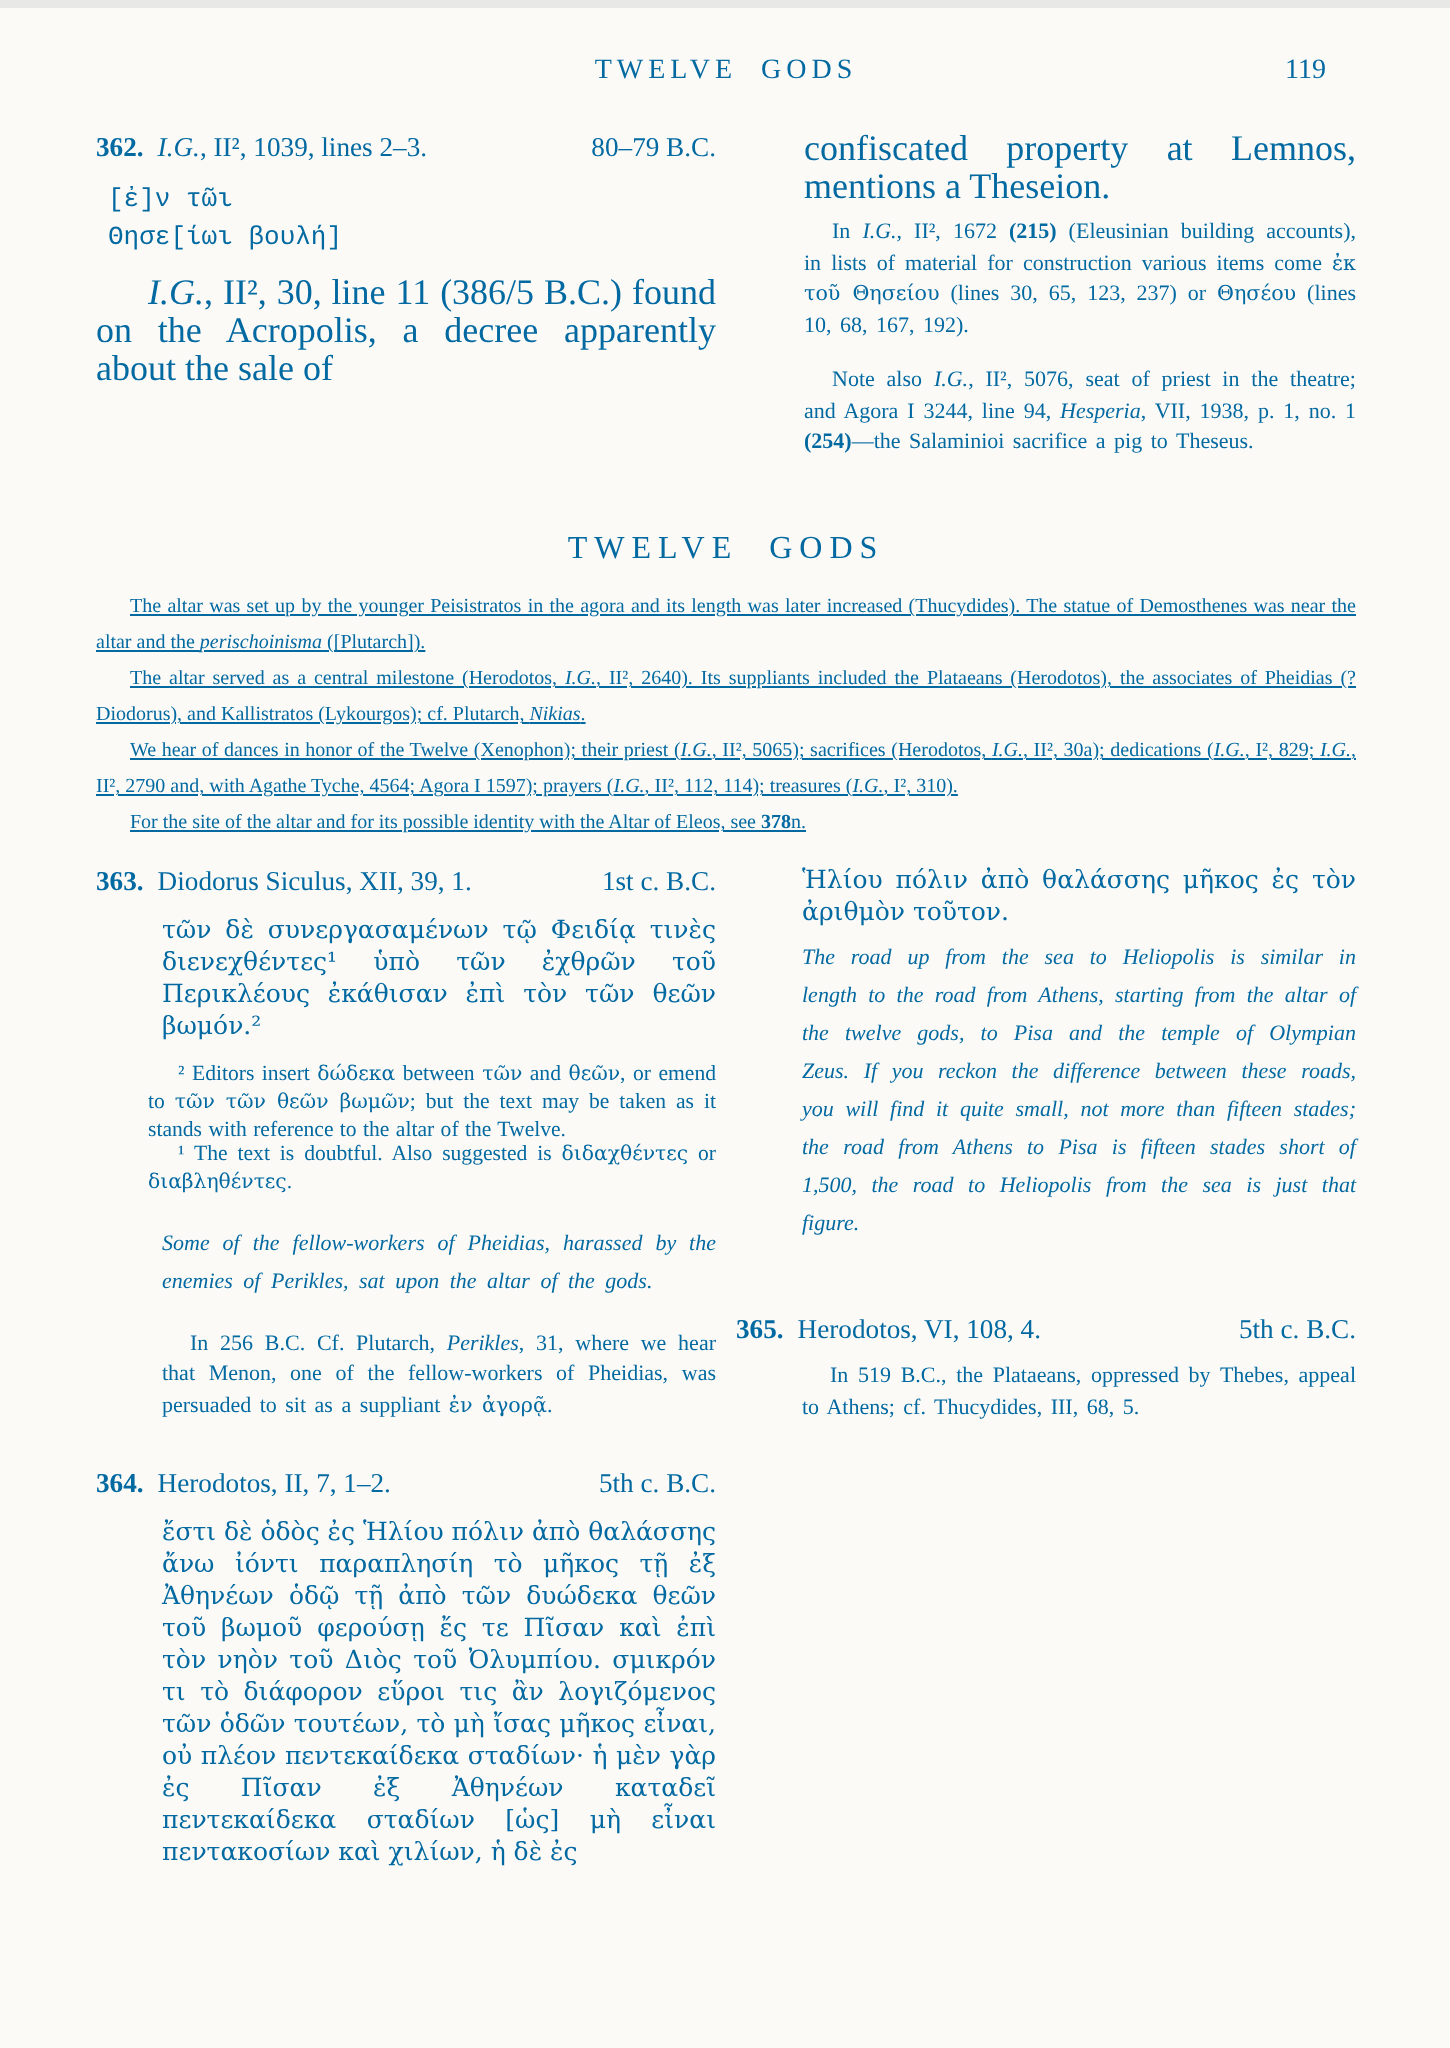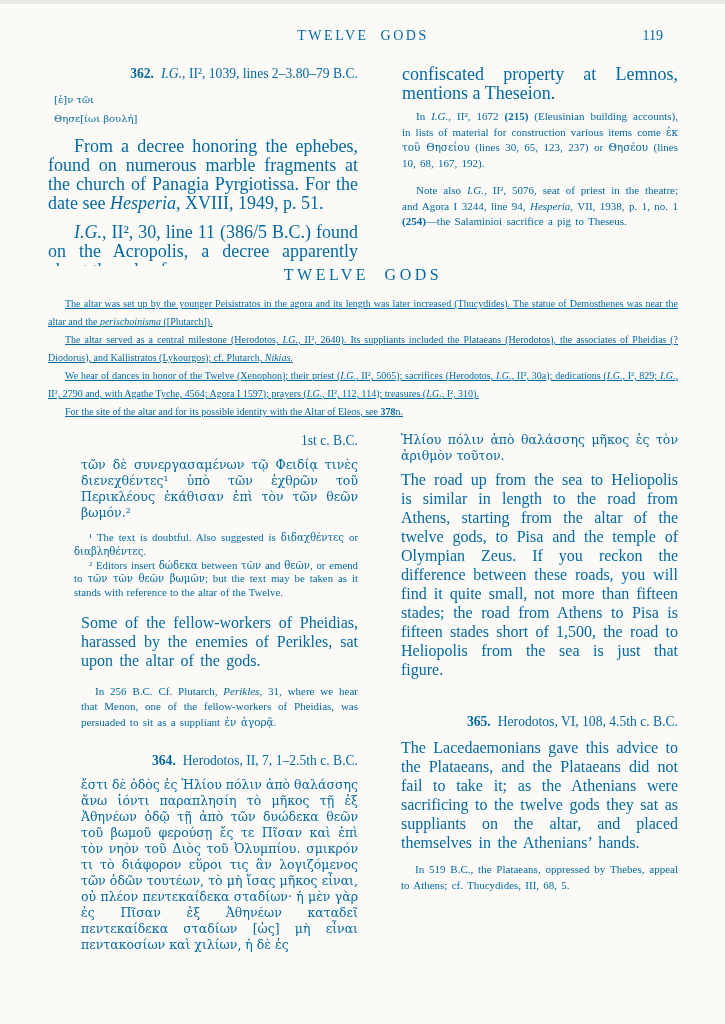"362. I.G., II², 1039, lines" .mb8 { justify-content: flex-end -> none }
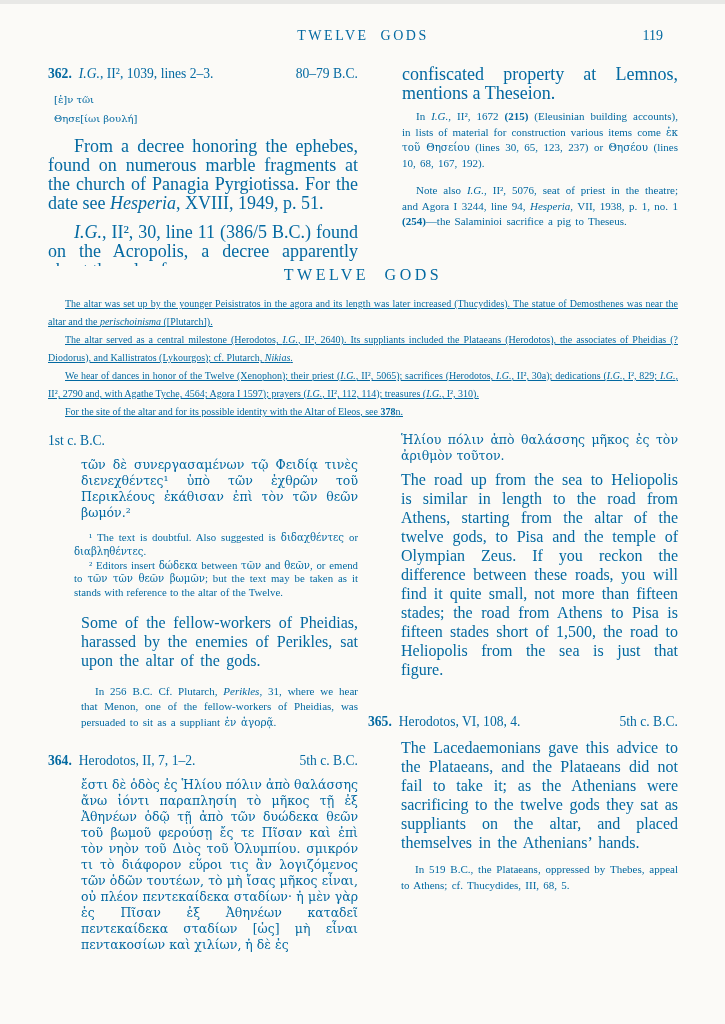"[ἐ]ν τῶι" .greek-inscr { font-family: none -> Liberation Mono, monospace; font-size: 10px -> 13px }
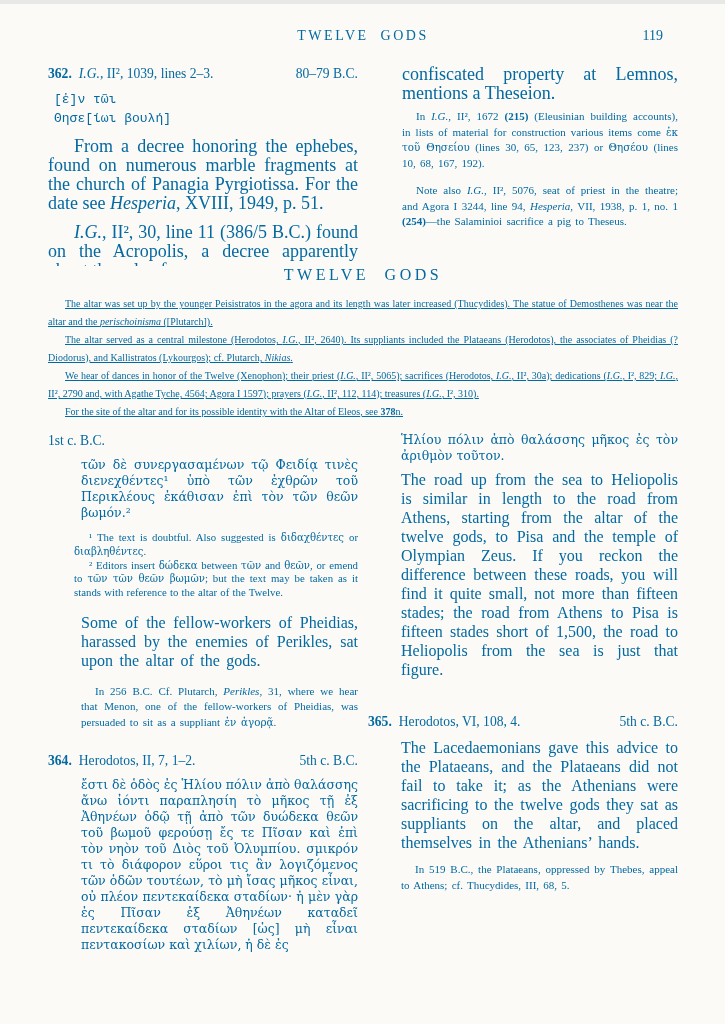"From a decree honoring the" p.body-lg { html: <p><span>From a decree honoring the ephebes, found on numerous marble fragments at the church of Panagia Pyrgiotissa. For the date see </span><span>Hesperia</span><span>, XVIII, 1949, p. 51.</span></p> -> none }
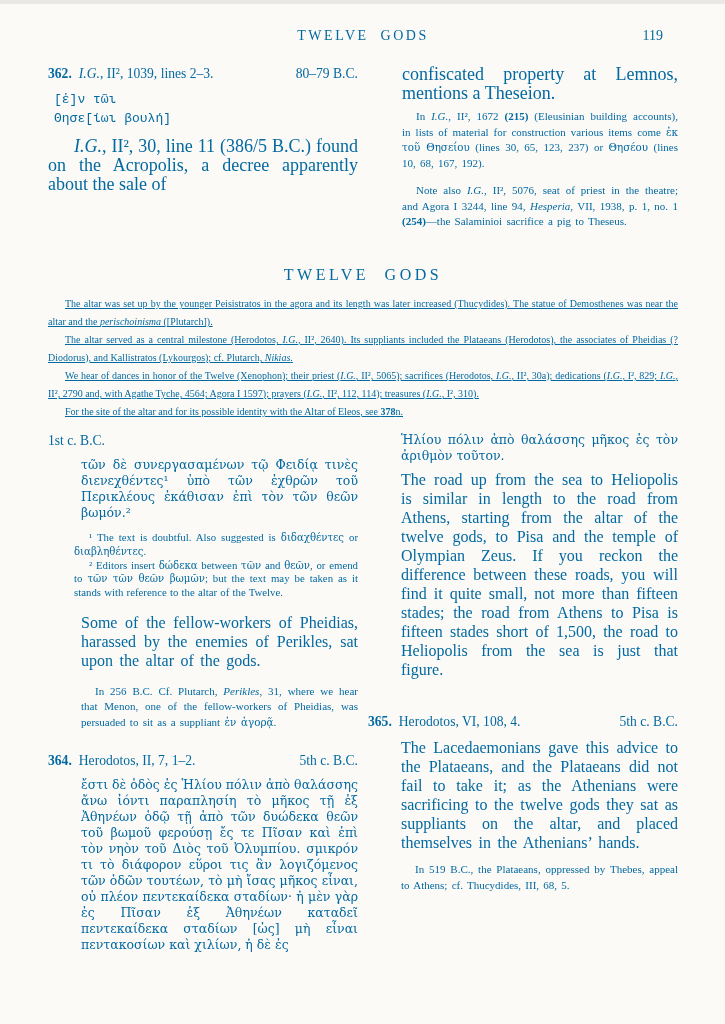"363. Diodorus Siculus, XII, 39," span { html: none -> <span><b>363.</b><span><span>Diodorus Siculus, XII, 39, 1.</span></span></span> }
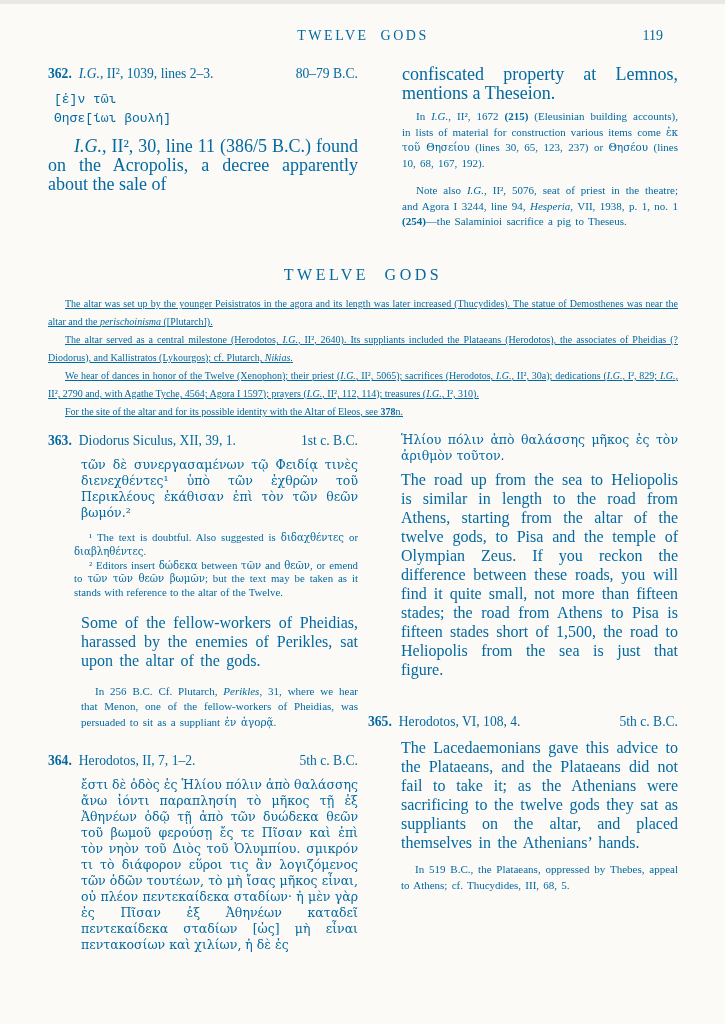"The road up from the" .translation { font-size: 16px -> 11px; font-style: none -> italic }
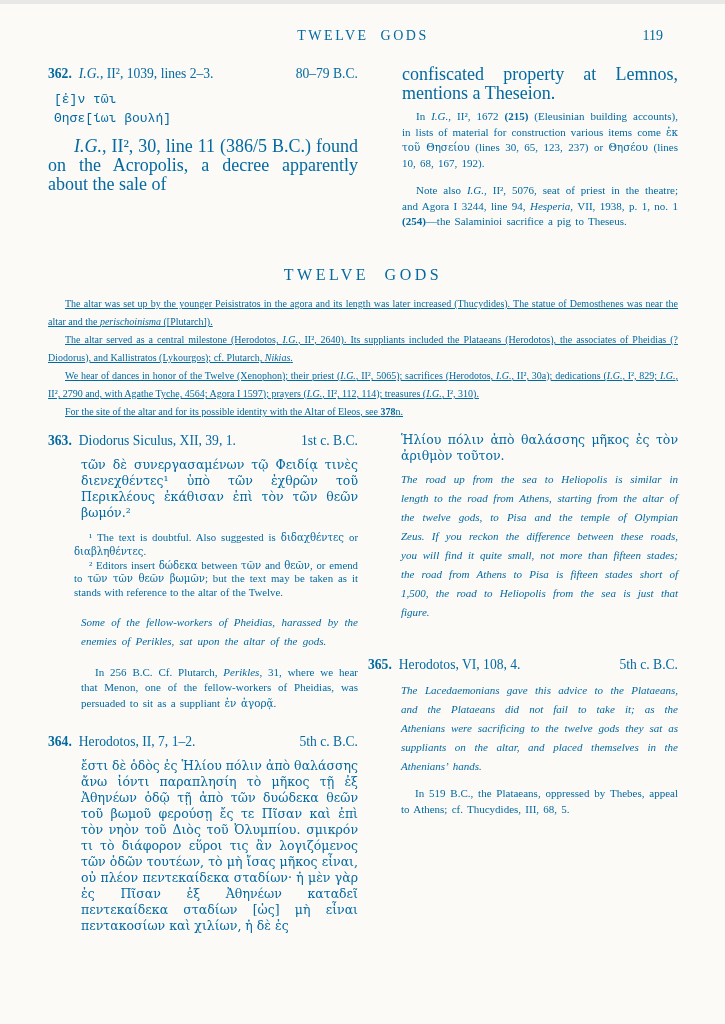"¹ The text is doubtful." p.fn { order: before "² Editors insert δώδεκα between" -> after "² Editors insert δώδεκα between" }
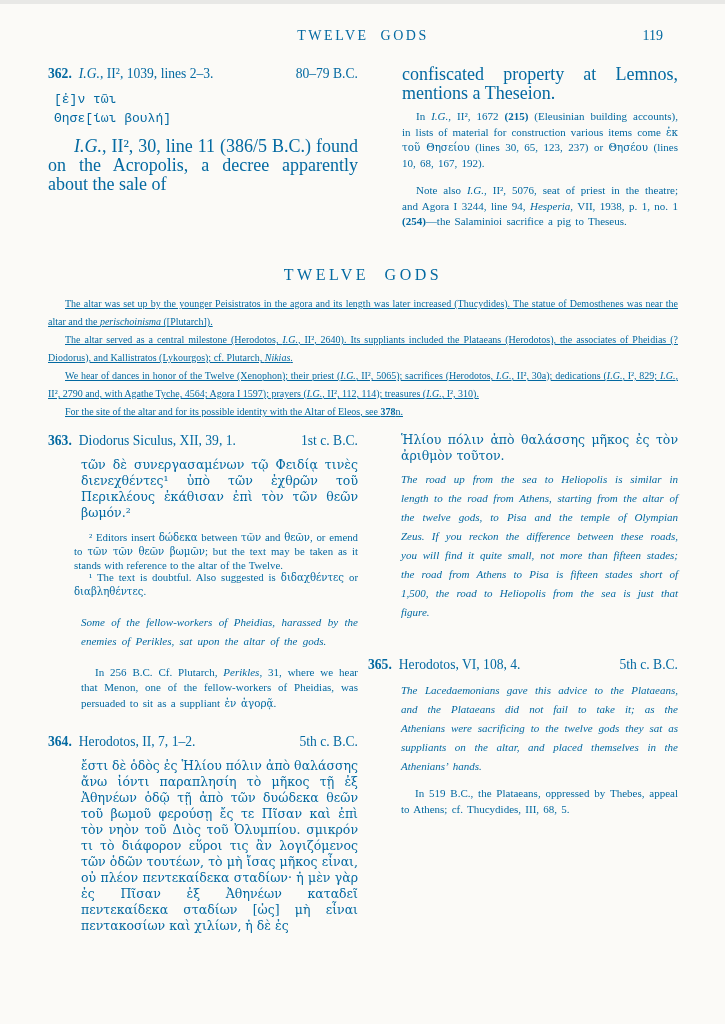"The Lacedaemonians gave this advice" p.translation { html: <p>The Lacedaemonians gave this advice to the Plataeans, and the Plataeans did not fail to take it; as the Athenians were sacrificing to the twelve gods they sat as suppliants on the altar, and placed themselves in the Athenians’ hands.</p> -> none }
